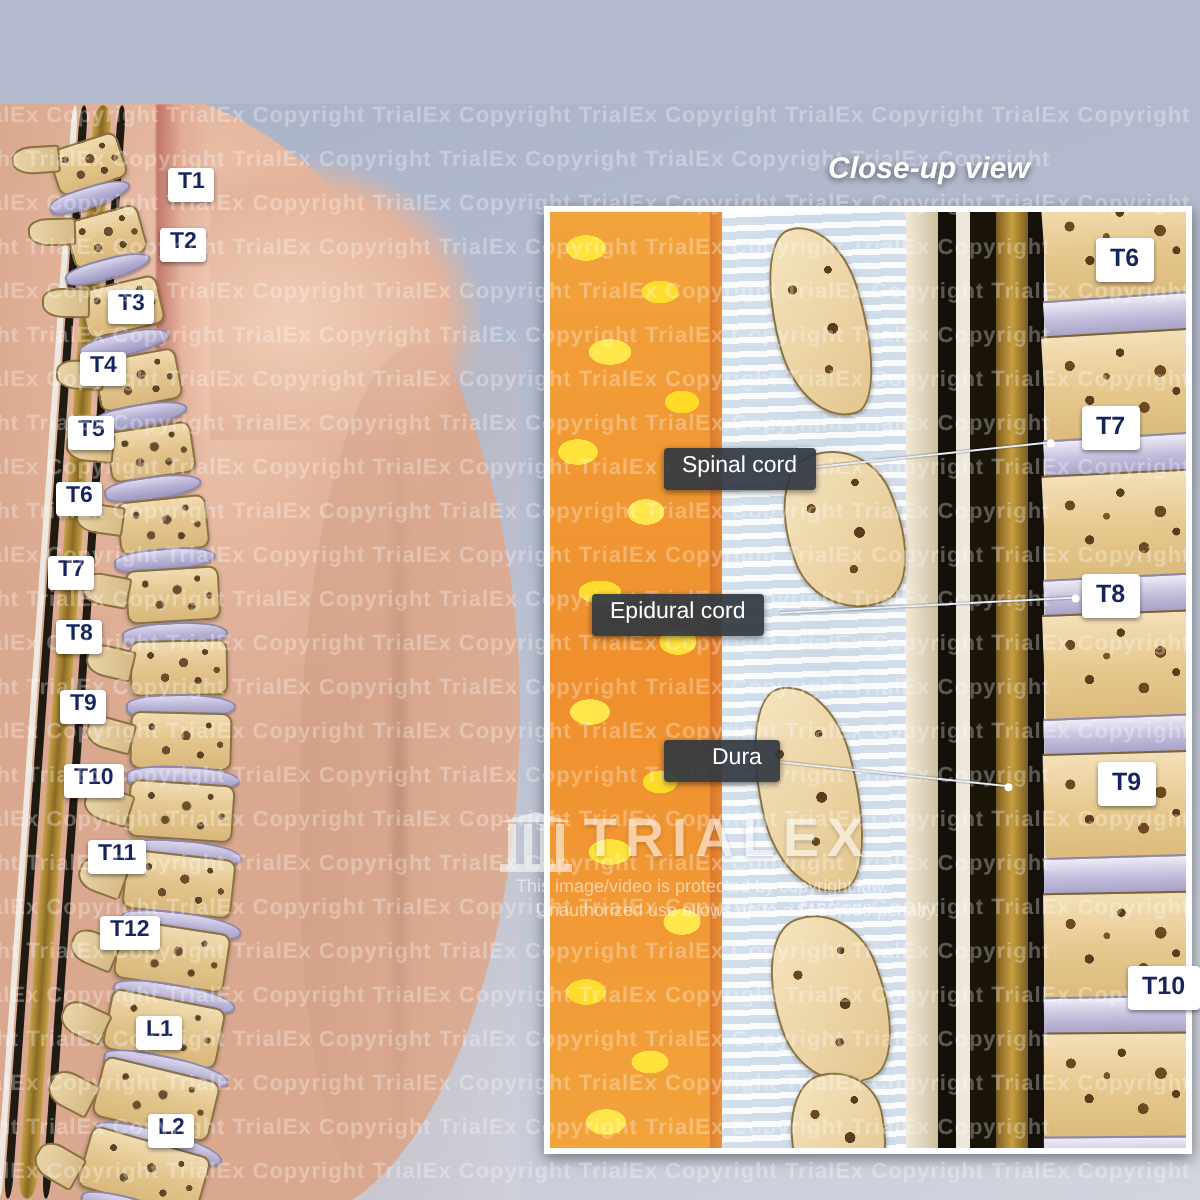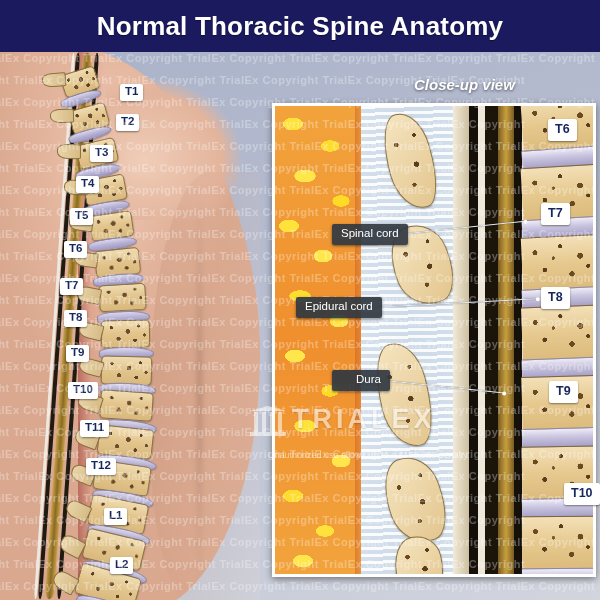"Normal Thoracic Spine Anatomy" div { html: <div> <div>Normal Thoracic Spine Anatomy</div> </div> -> none }
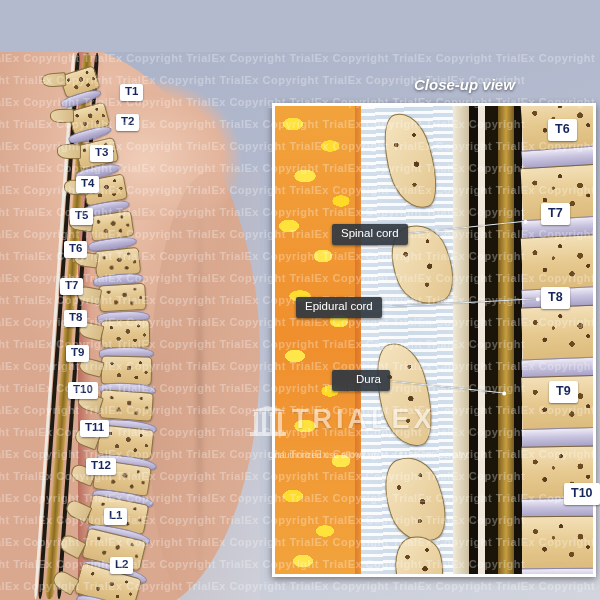"T1" #spine { margin-left: 36px -> none }
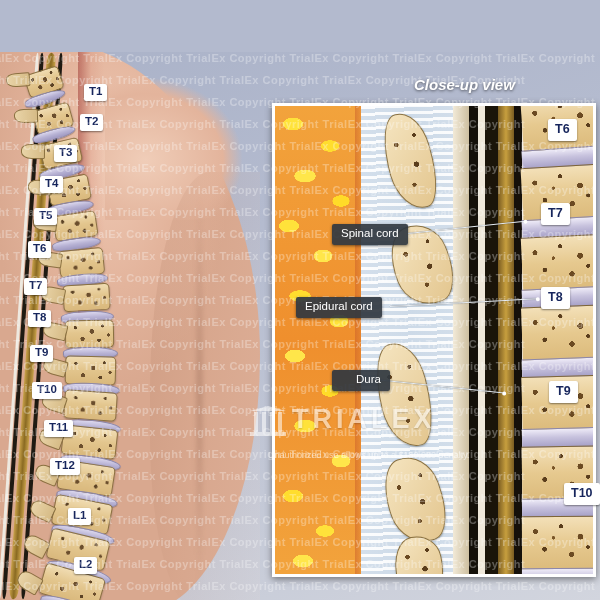"This image/video is protected by" div.fine1 { html: none -> <div>This image/video is protected by copyright law.</div> }
